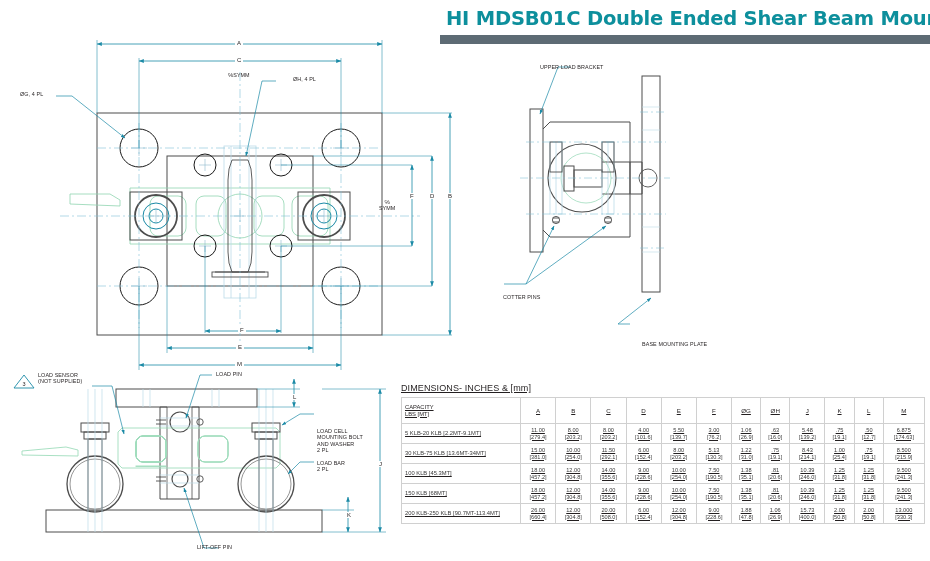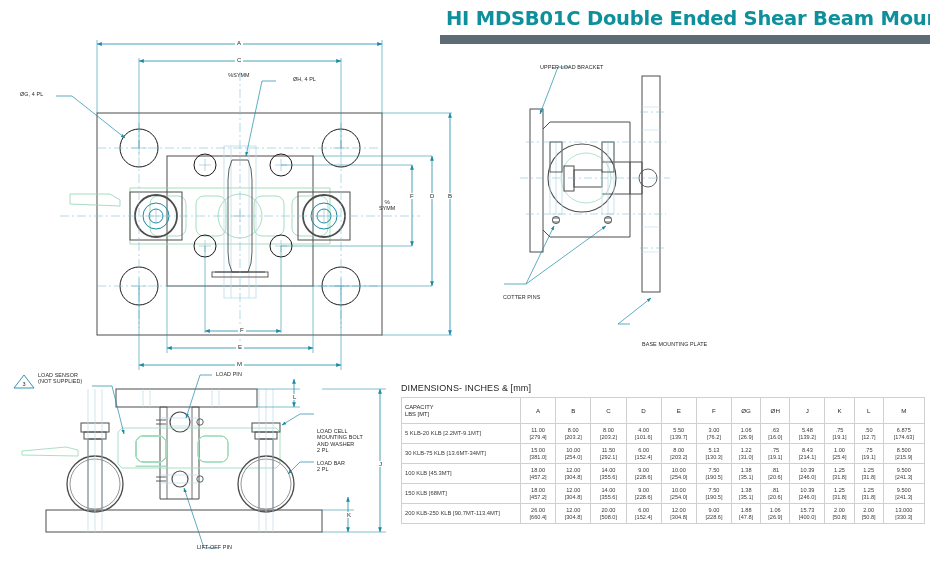"DIMENSIONS- INCHES & [mm]" #table-wrap { text-decoration: none -> underline }
